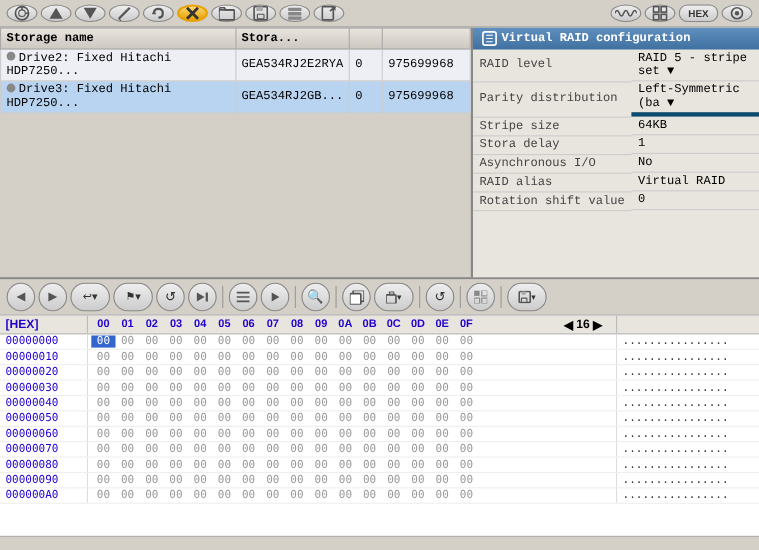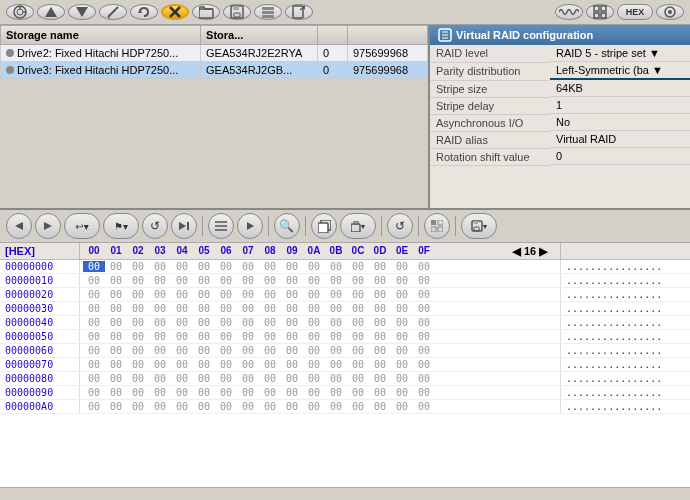"Storage name" #upper-section { font-family: none -> Liberation Mono, monospace; height: 185px -> 229px }
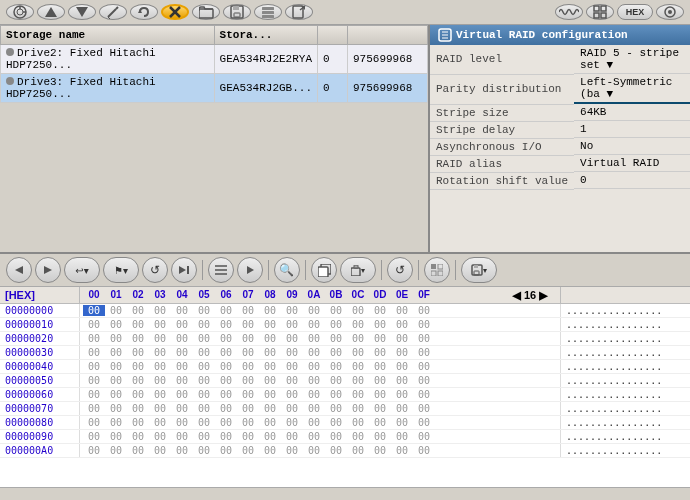"Left-Symmetric (ba ▼" td { border-bottom: 2px solid #0c4a6e -> 4px solid #0c4a6e }
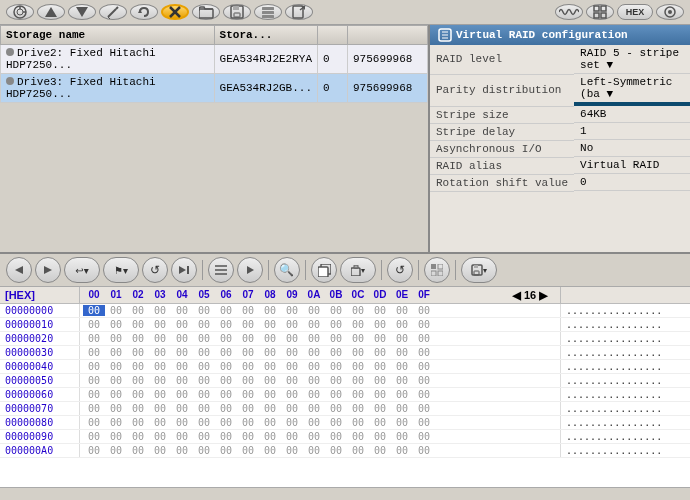"Stripe delay" td { text: Stripe -> Stora }
